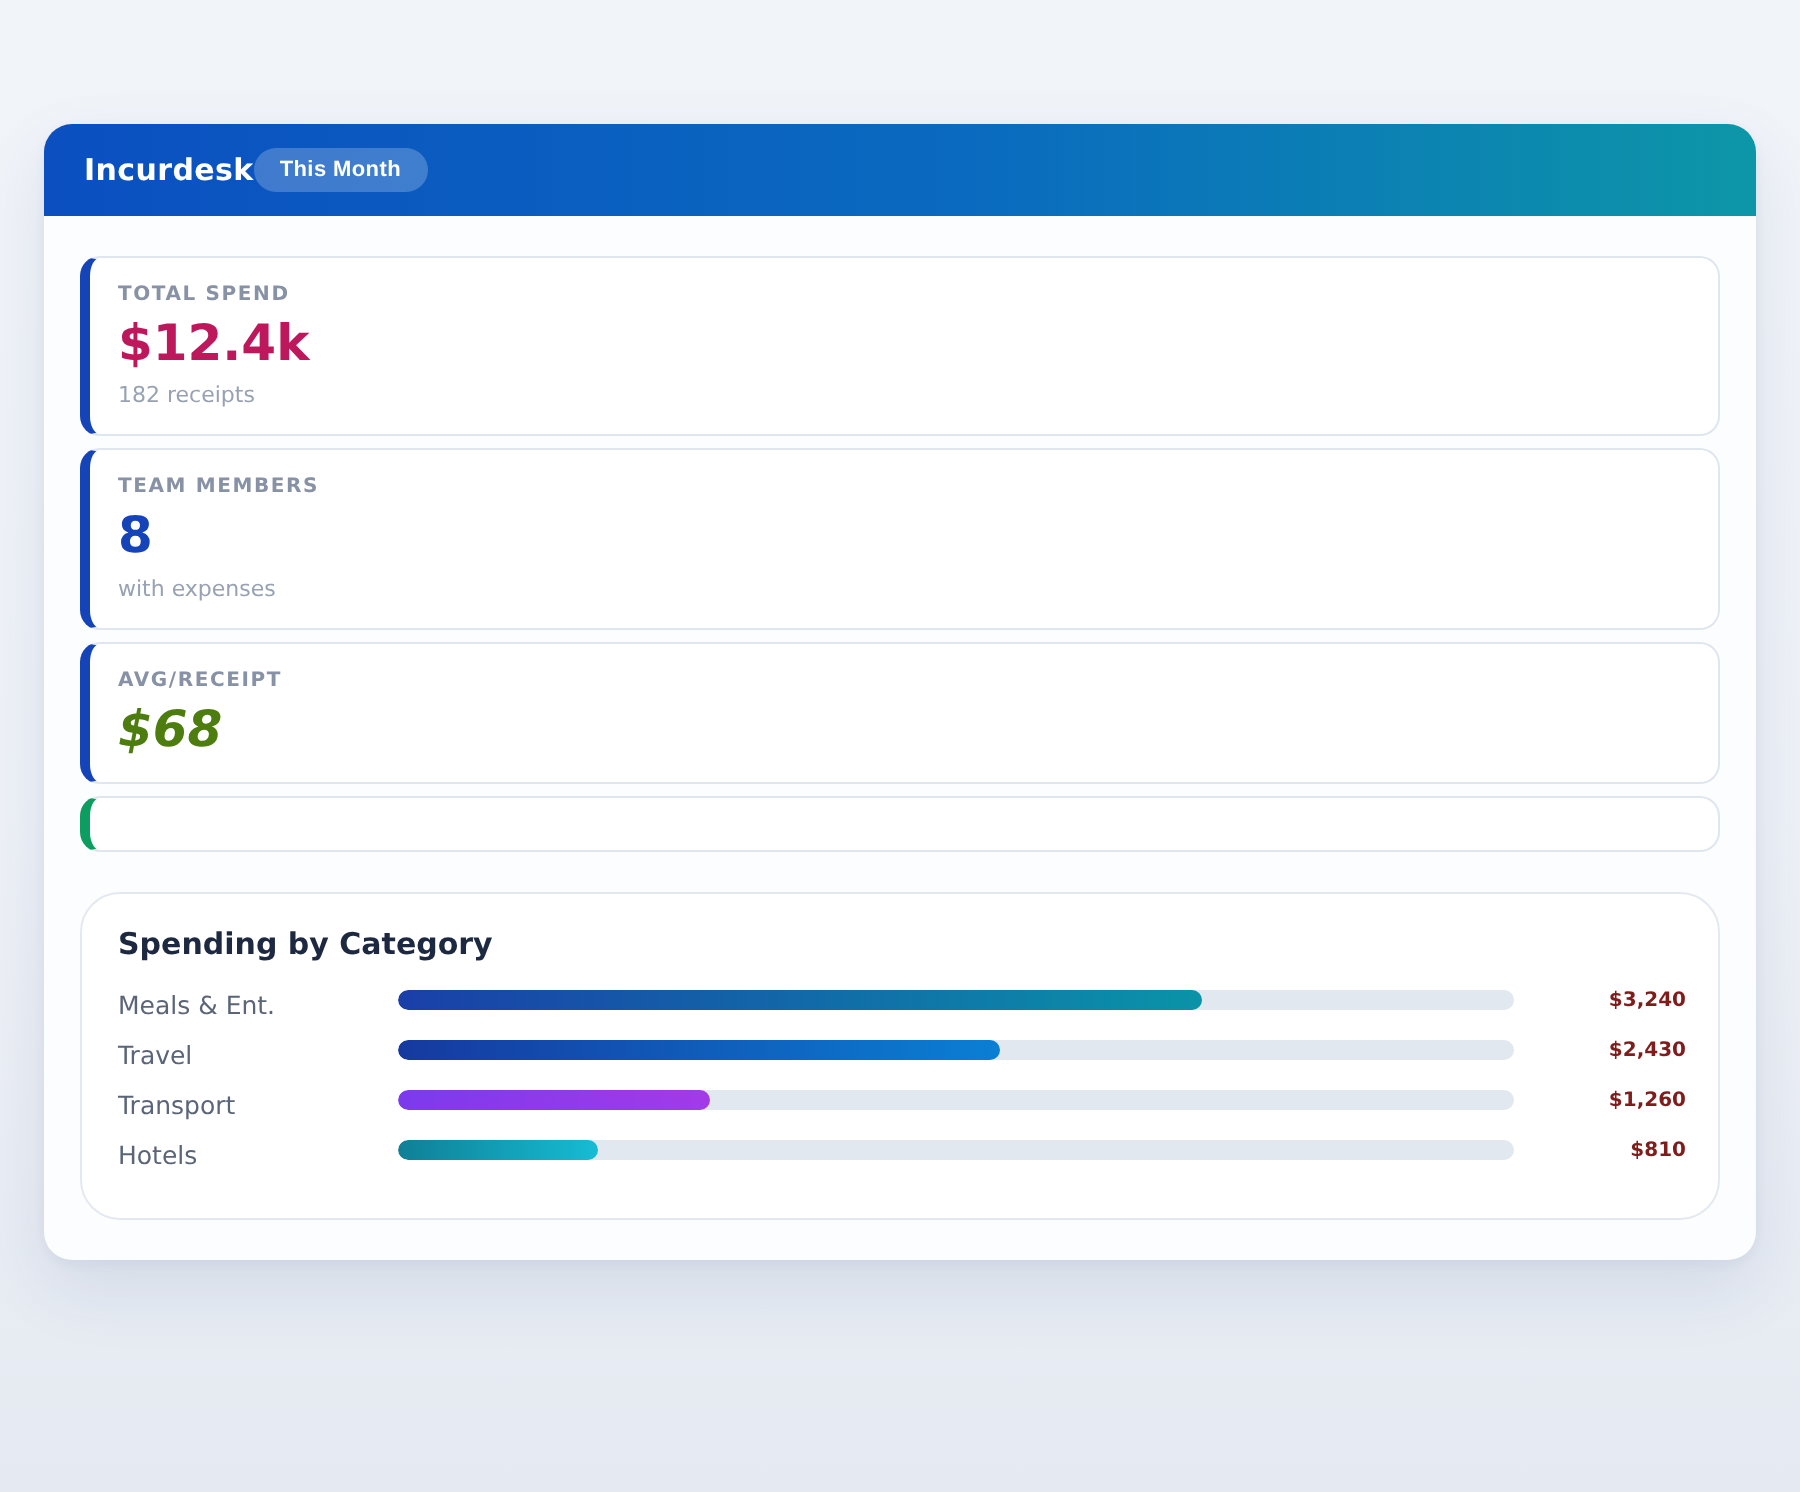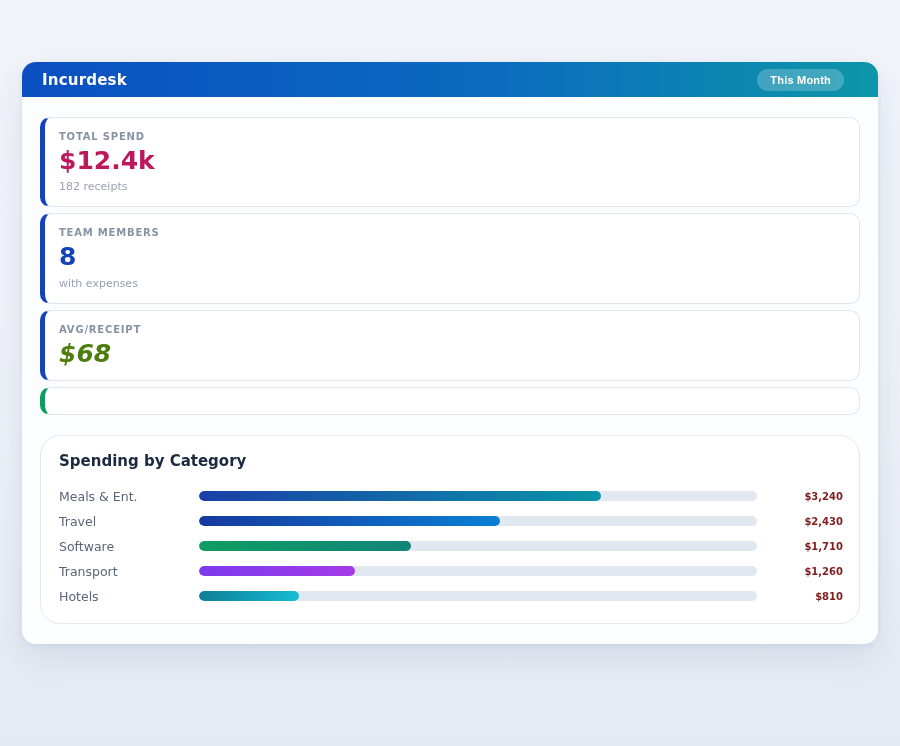"Incurdesk" .app-header { height: 35px -> 46px; justify-content: space-between -> flex-start }
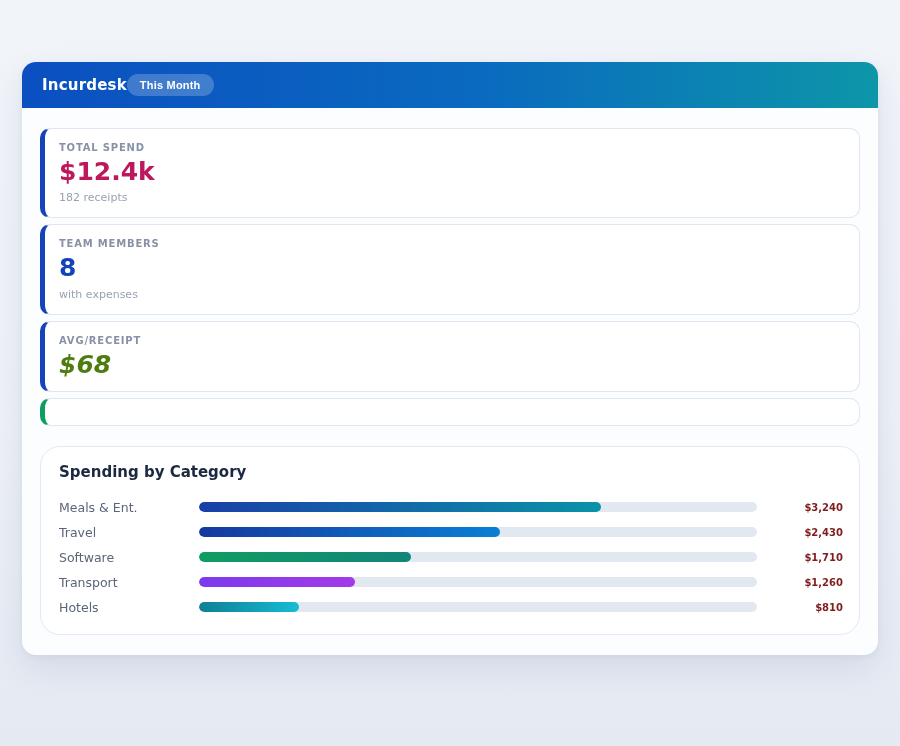"Meals & Ent." .chart-row { align-items: center -> flex-start }
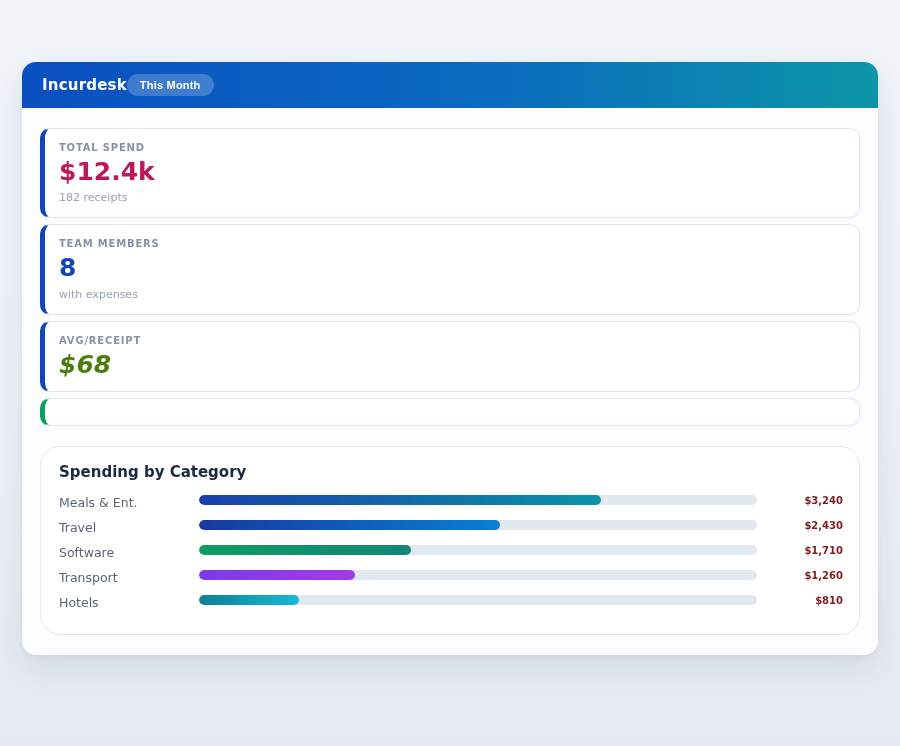"Software" div.chart-row { html: <div> <div>Software</div> <div> <div></div> </div> <div>$1,710</div> </div> -> none }
